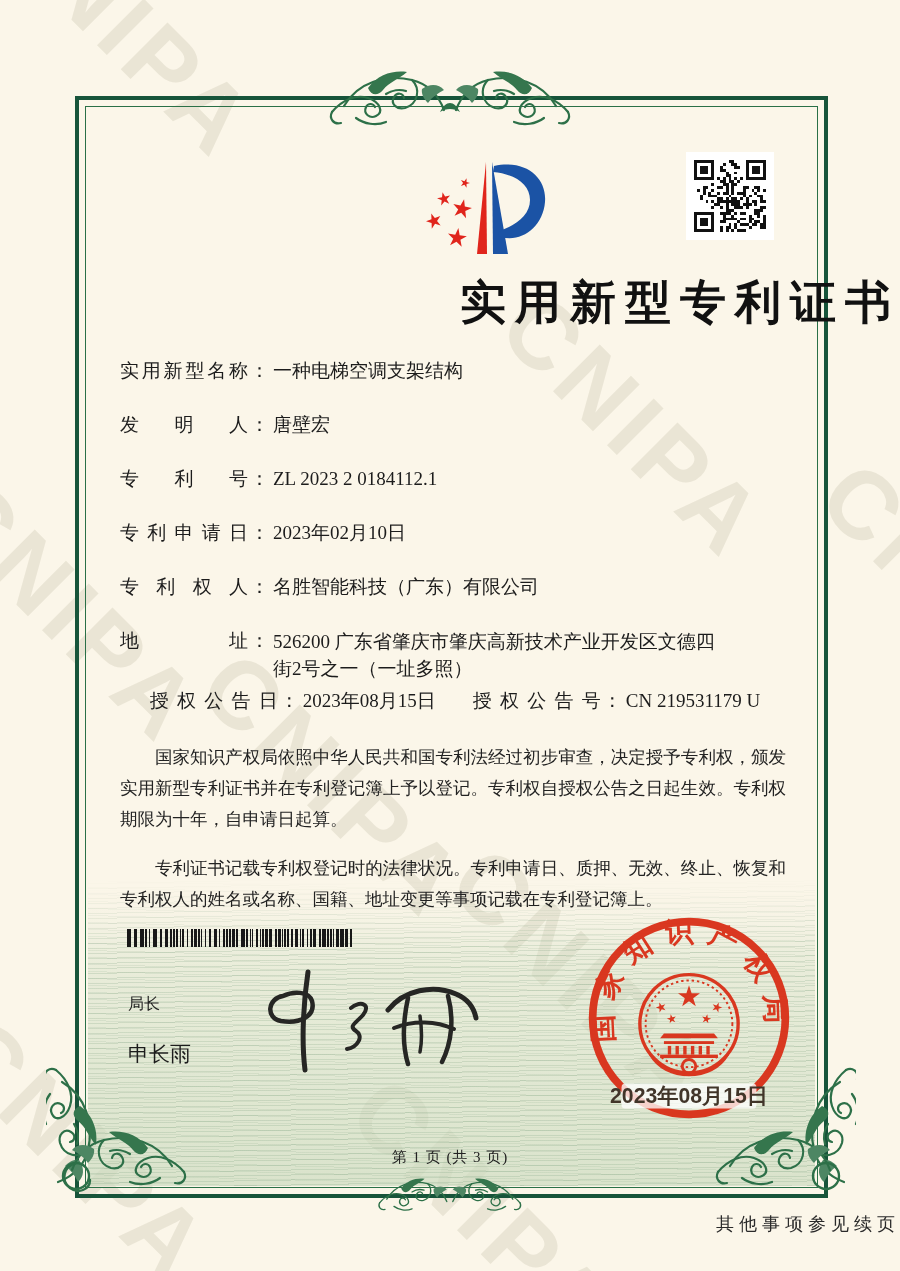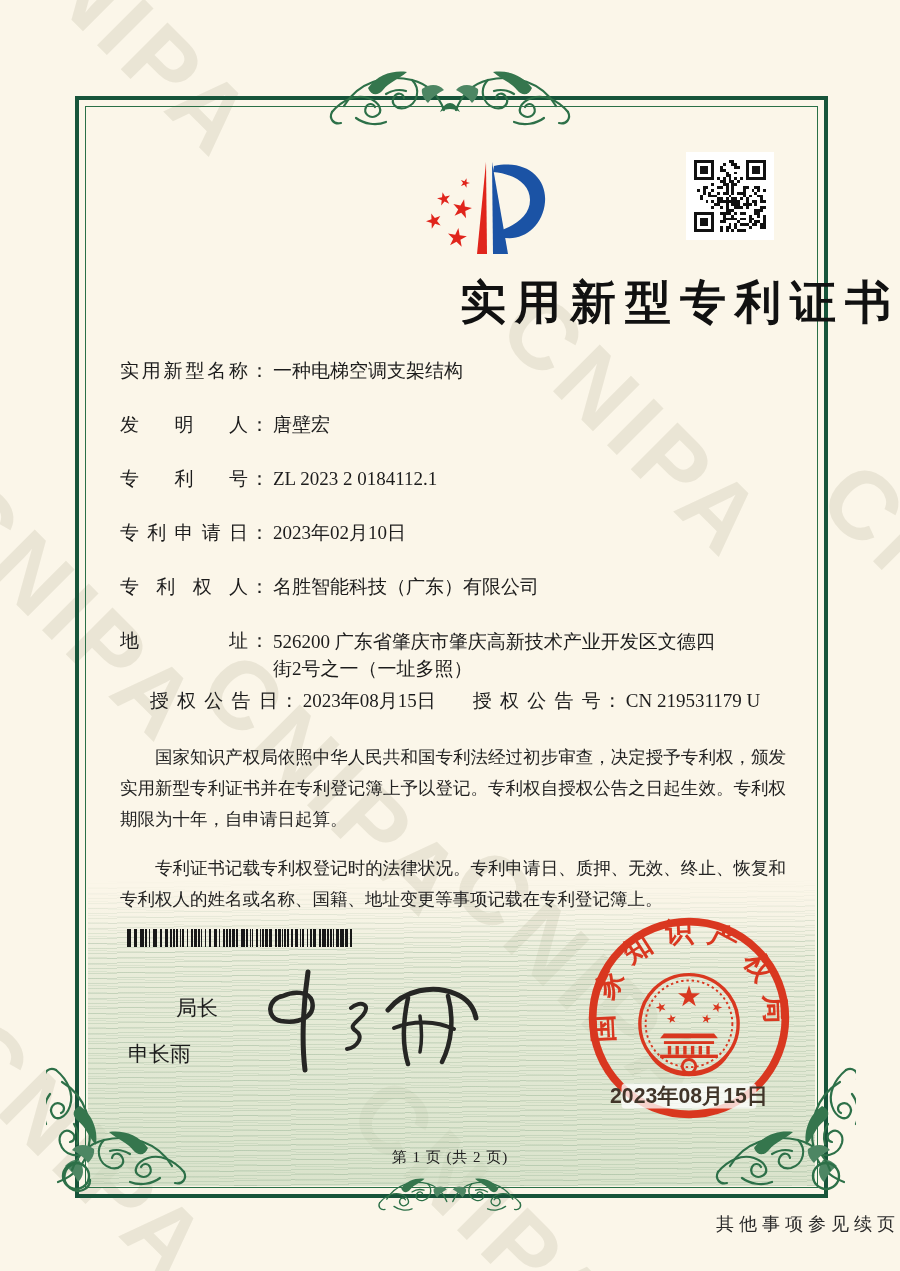"局长" .sign-title { font-size: 21px -> 16px; margin-left: 48px -> none }
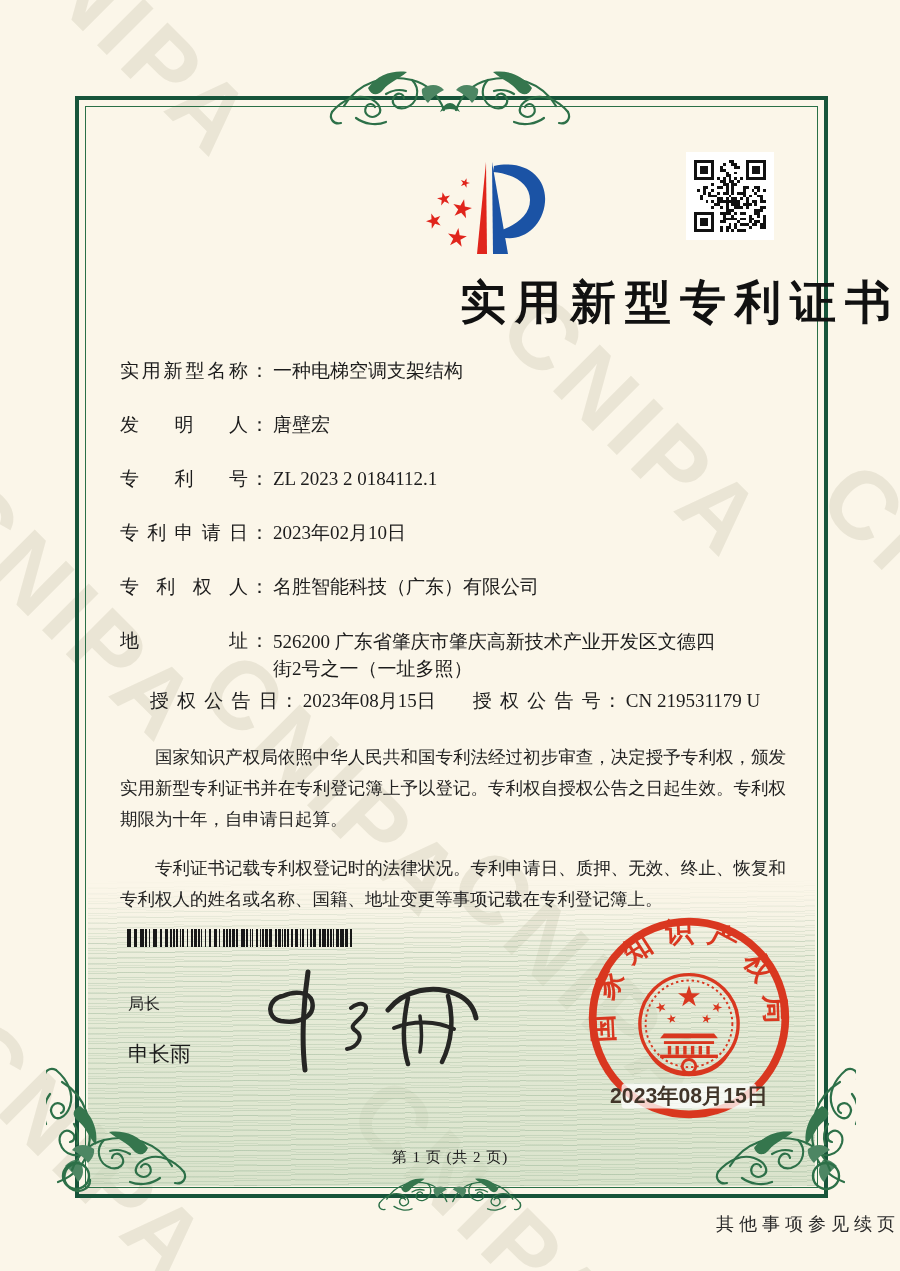"第 1 页 (共 2" div.page-num { text: 2 -> 3 }
